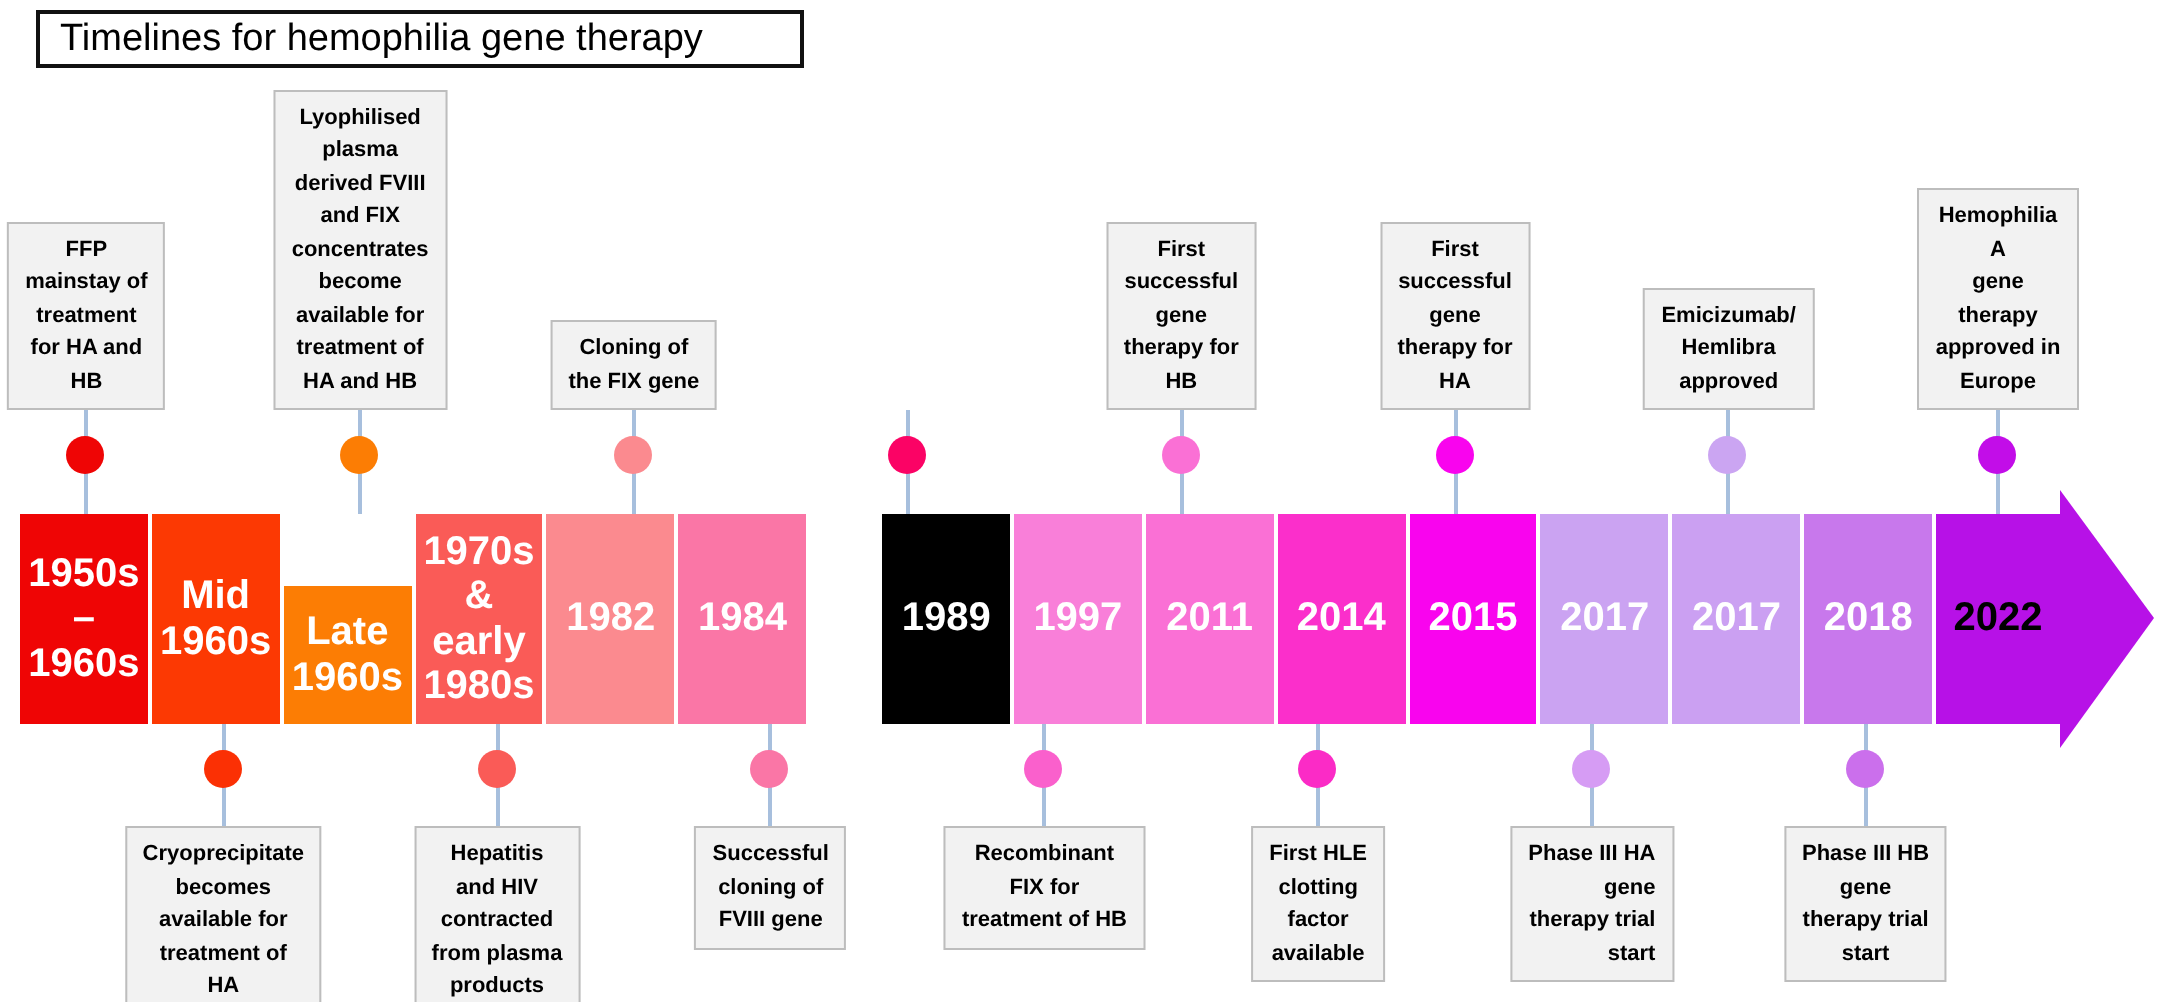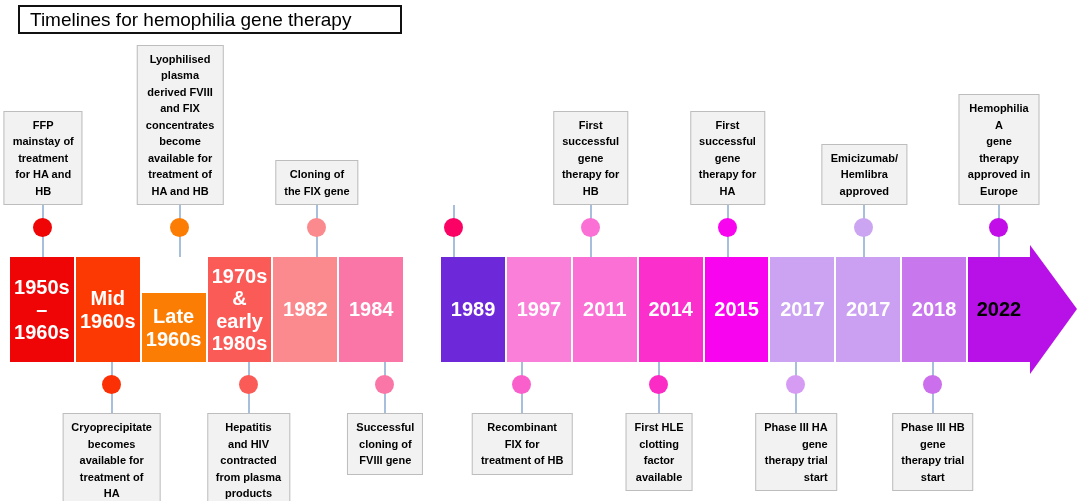"1989" div.seg { background: #6d28d9 -> #000000 }
